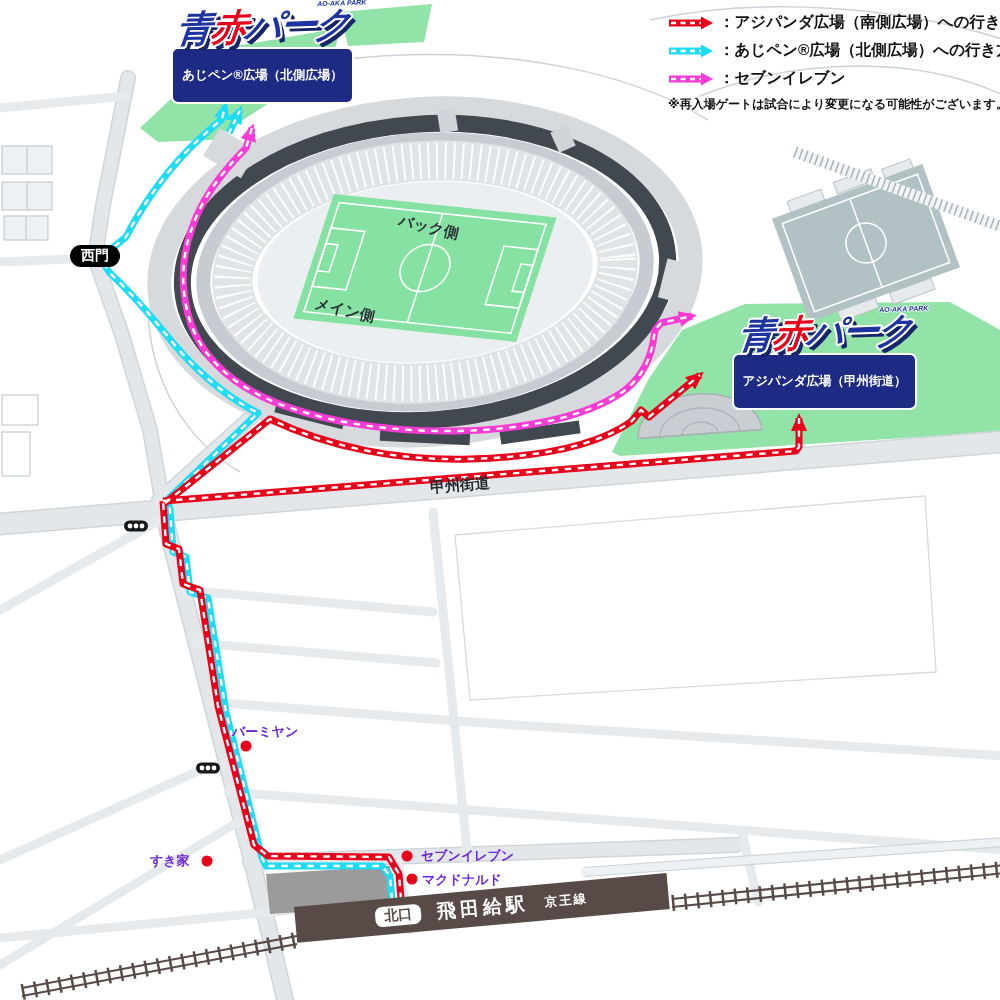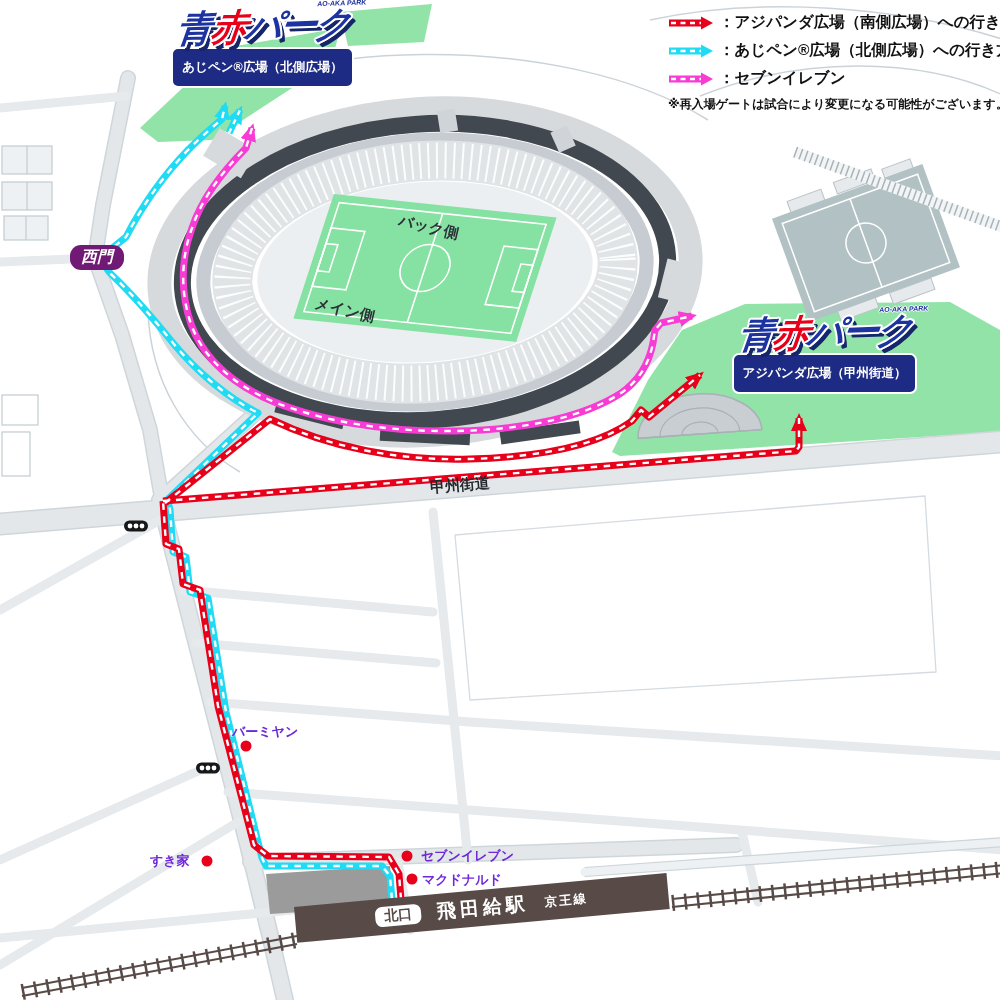"あじペン®広場（北側広場）" .plaza-pill { padding: 10px 9px -> 18px 9px }
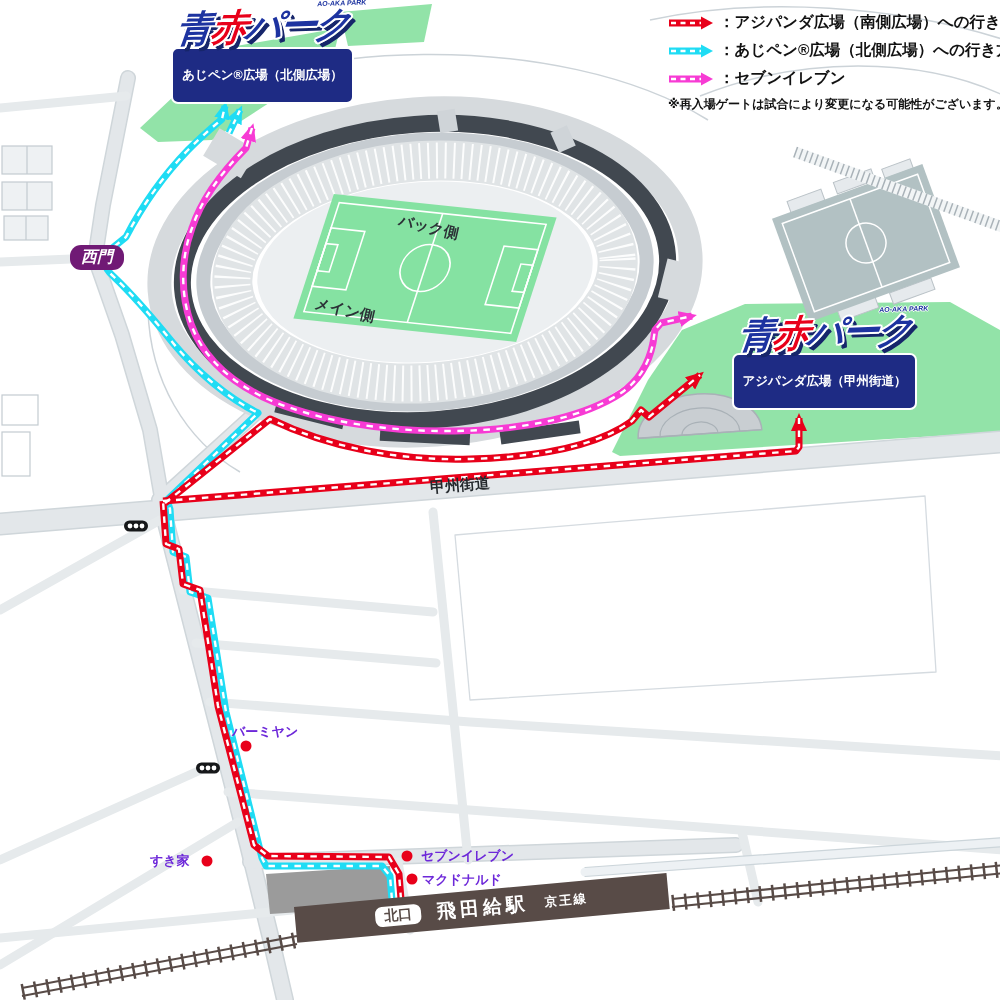"西門" .lbl-nishimon { background: #701a75 -> #000000; font-size: 16px -> 14px; font-style: italic -> none }
